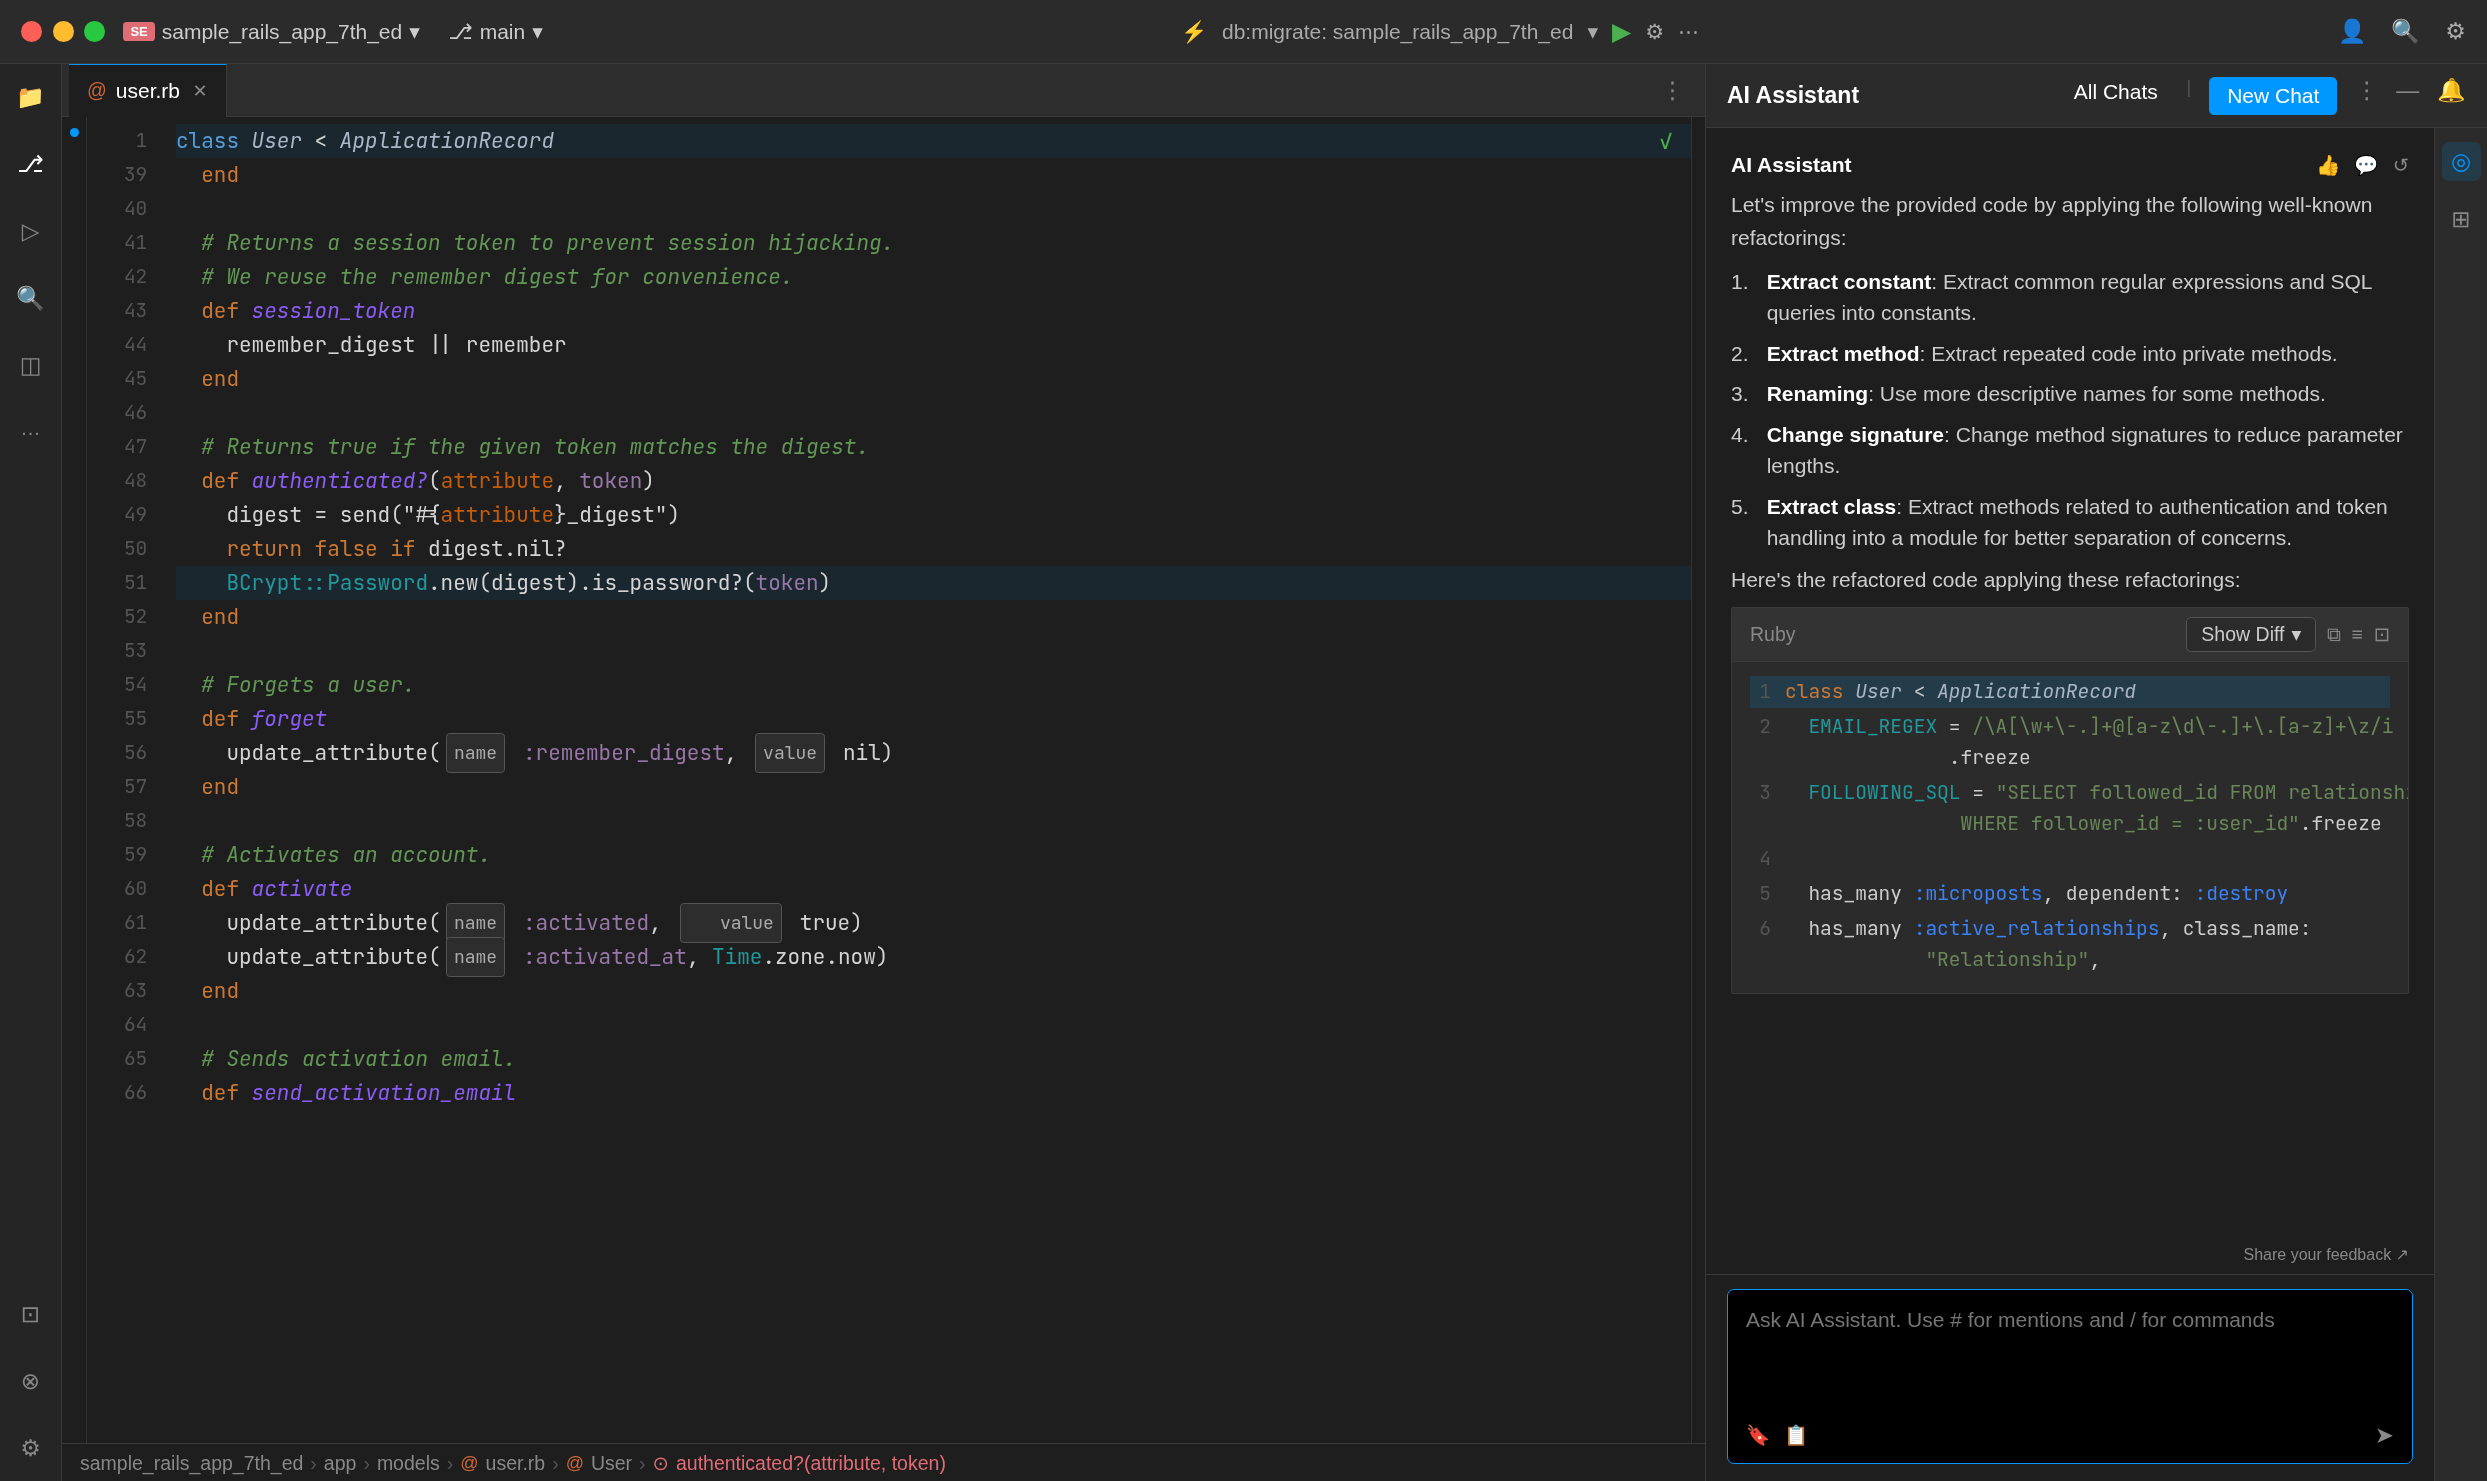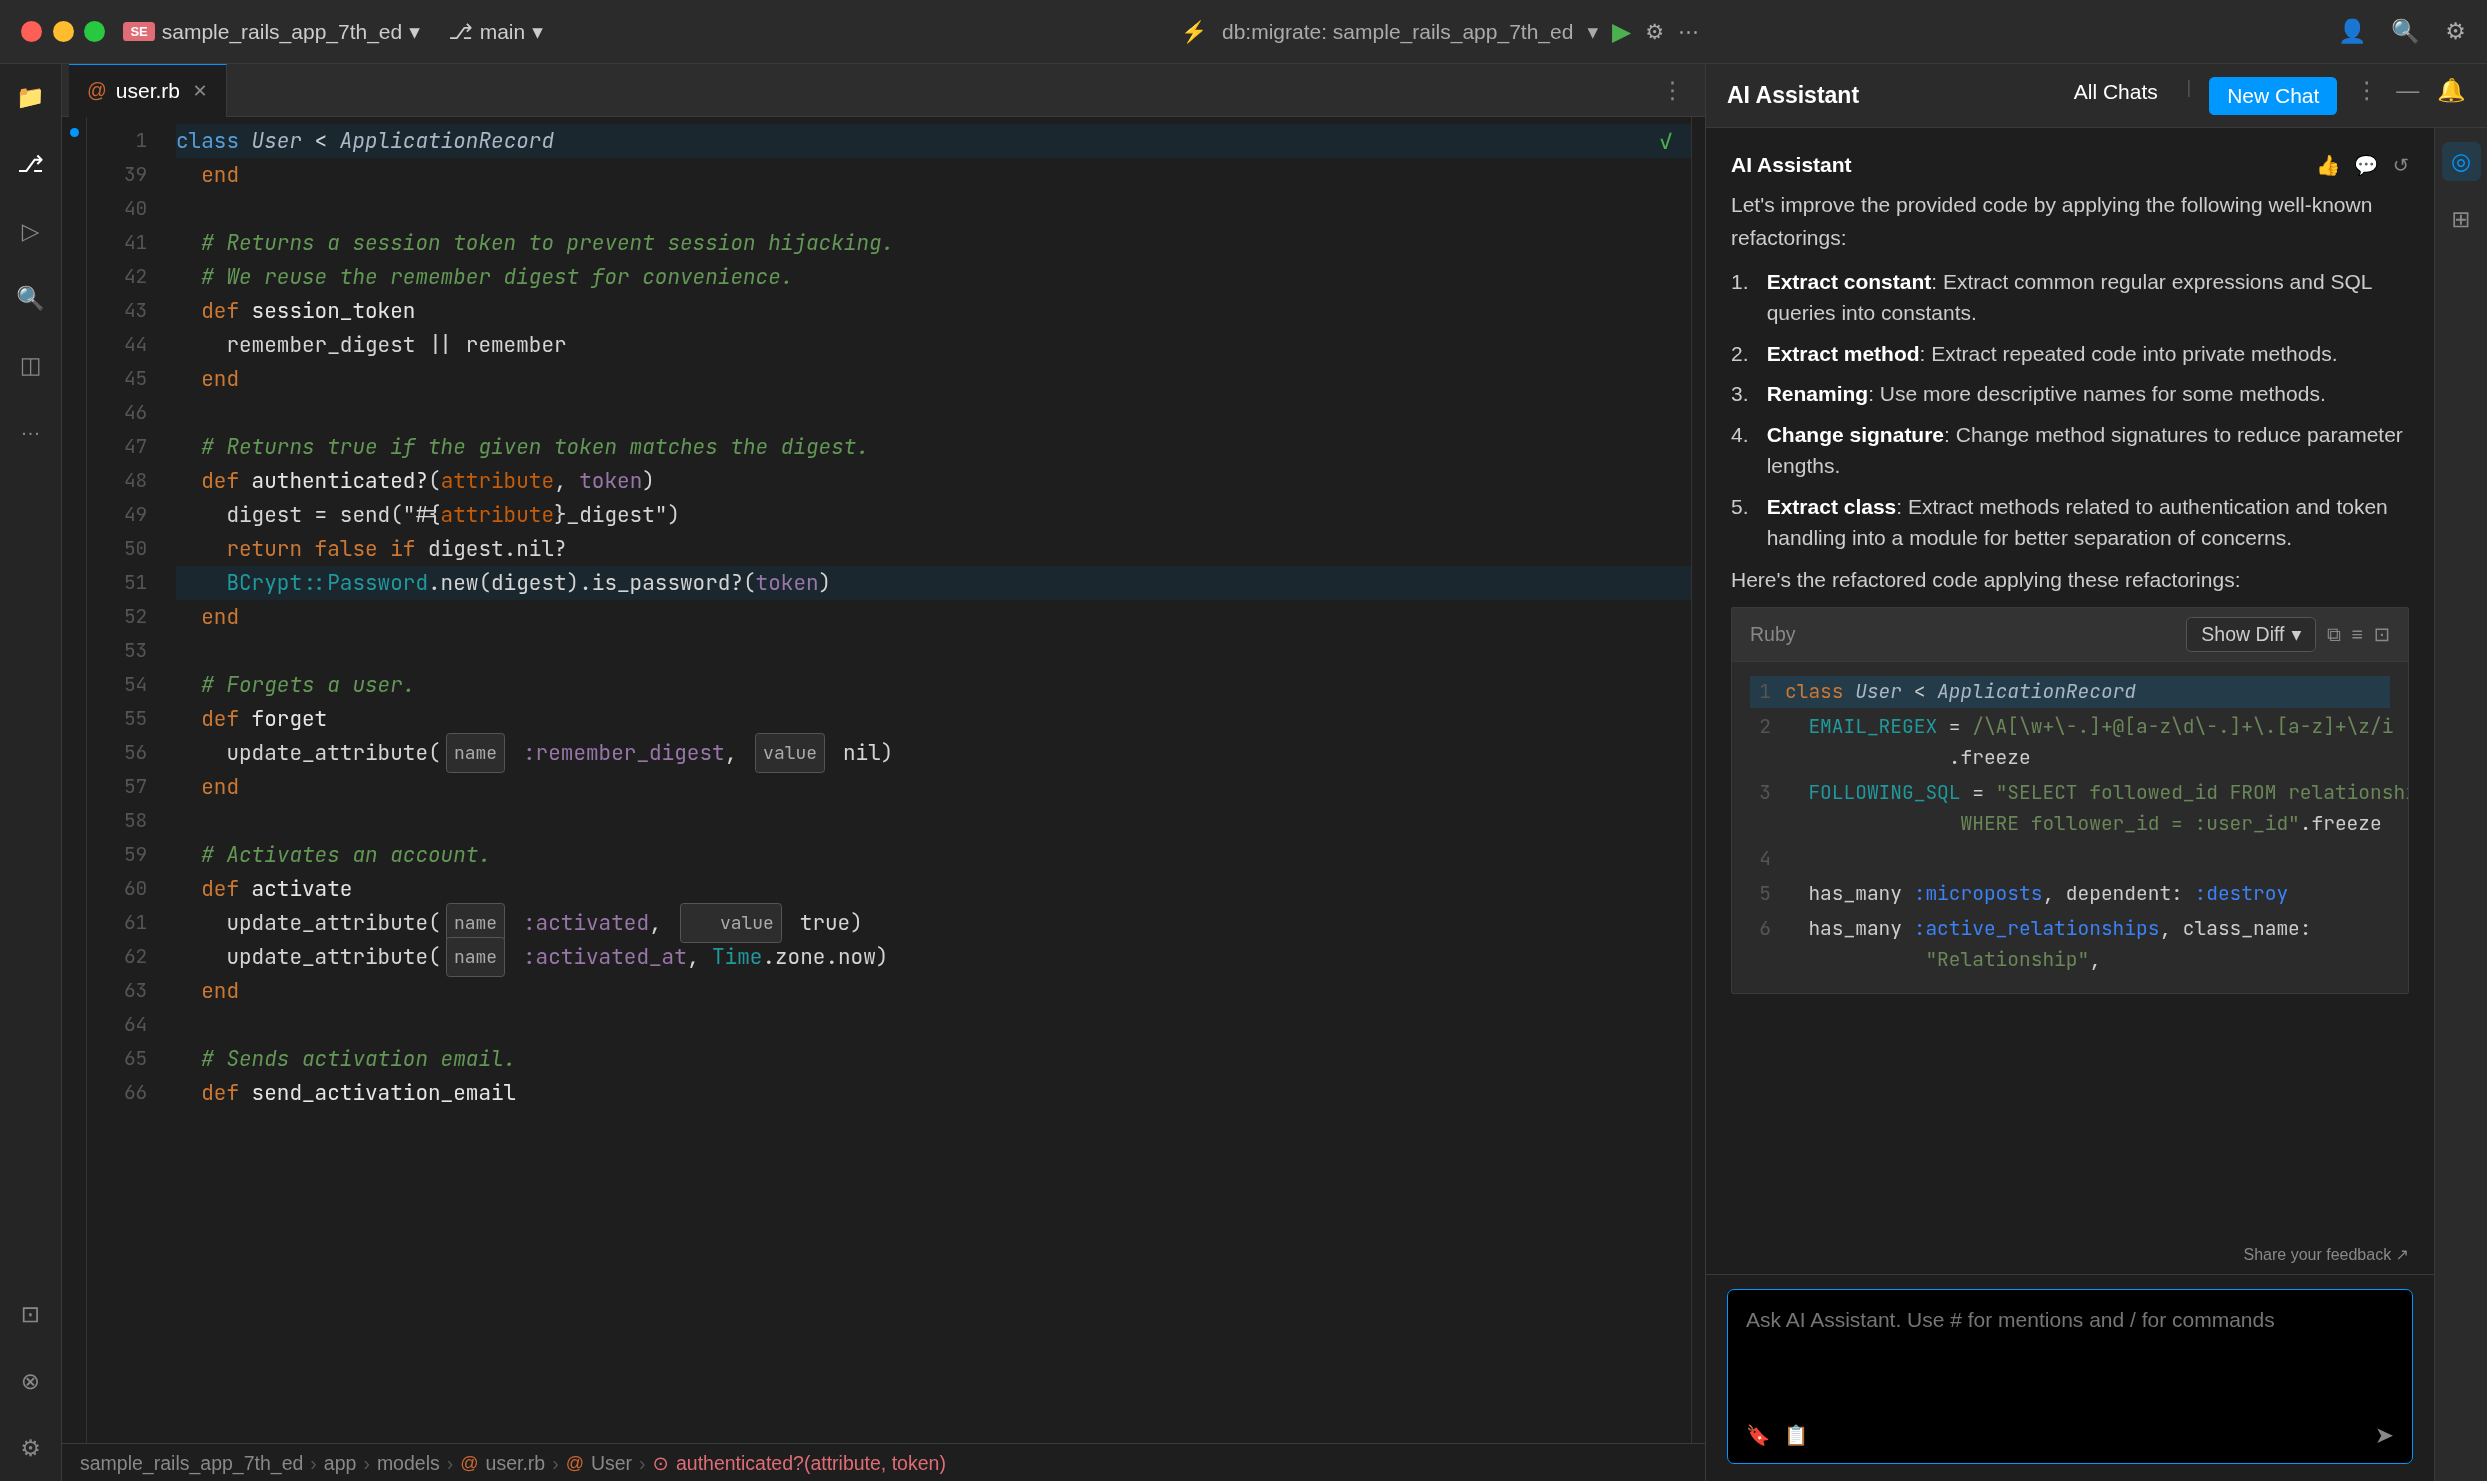"session_token" .fn { color: #e5e5e5 -> #8b5cf6; font-style: none -> italic }
